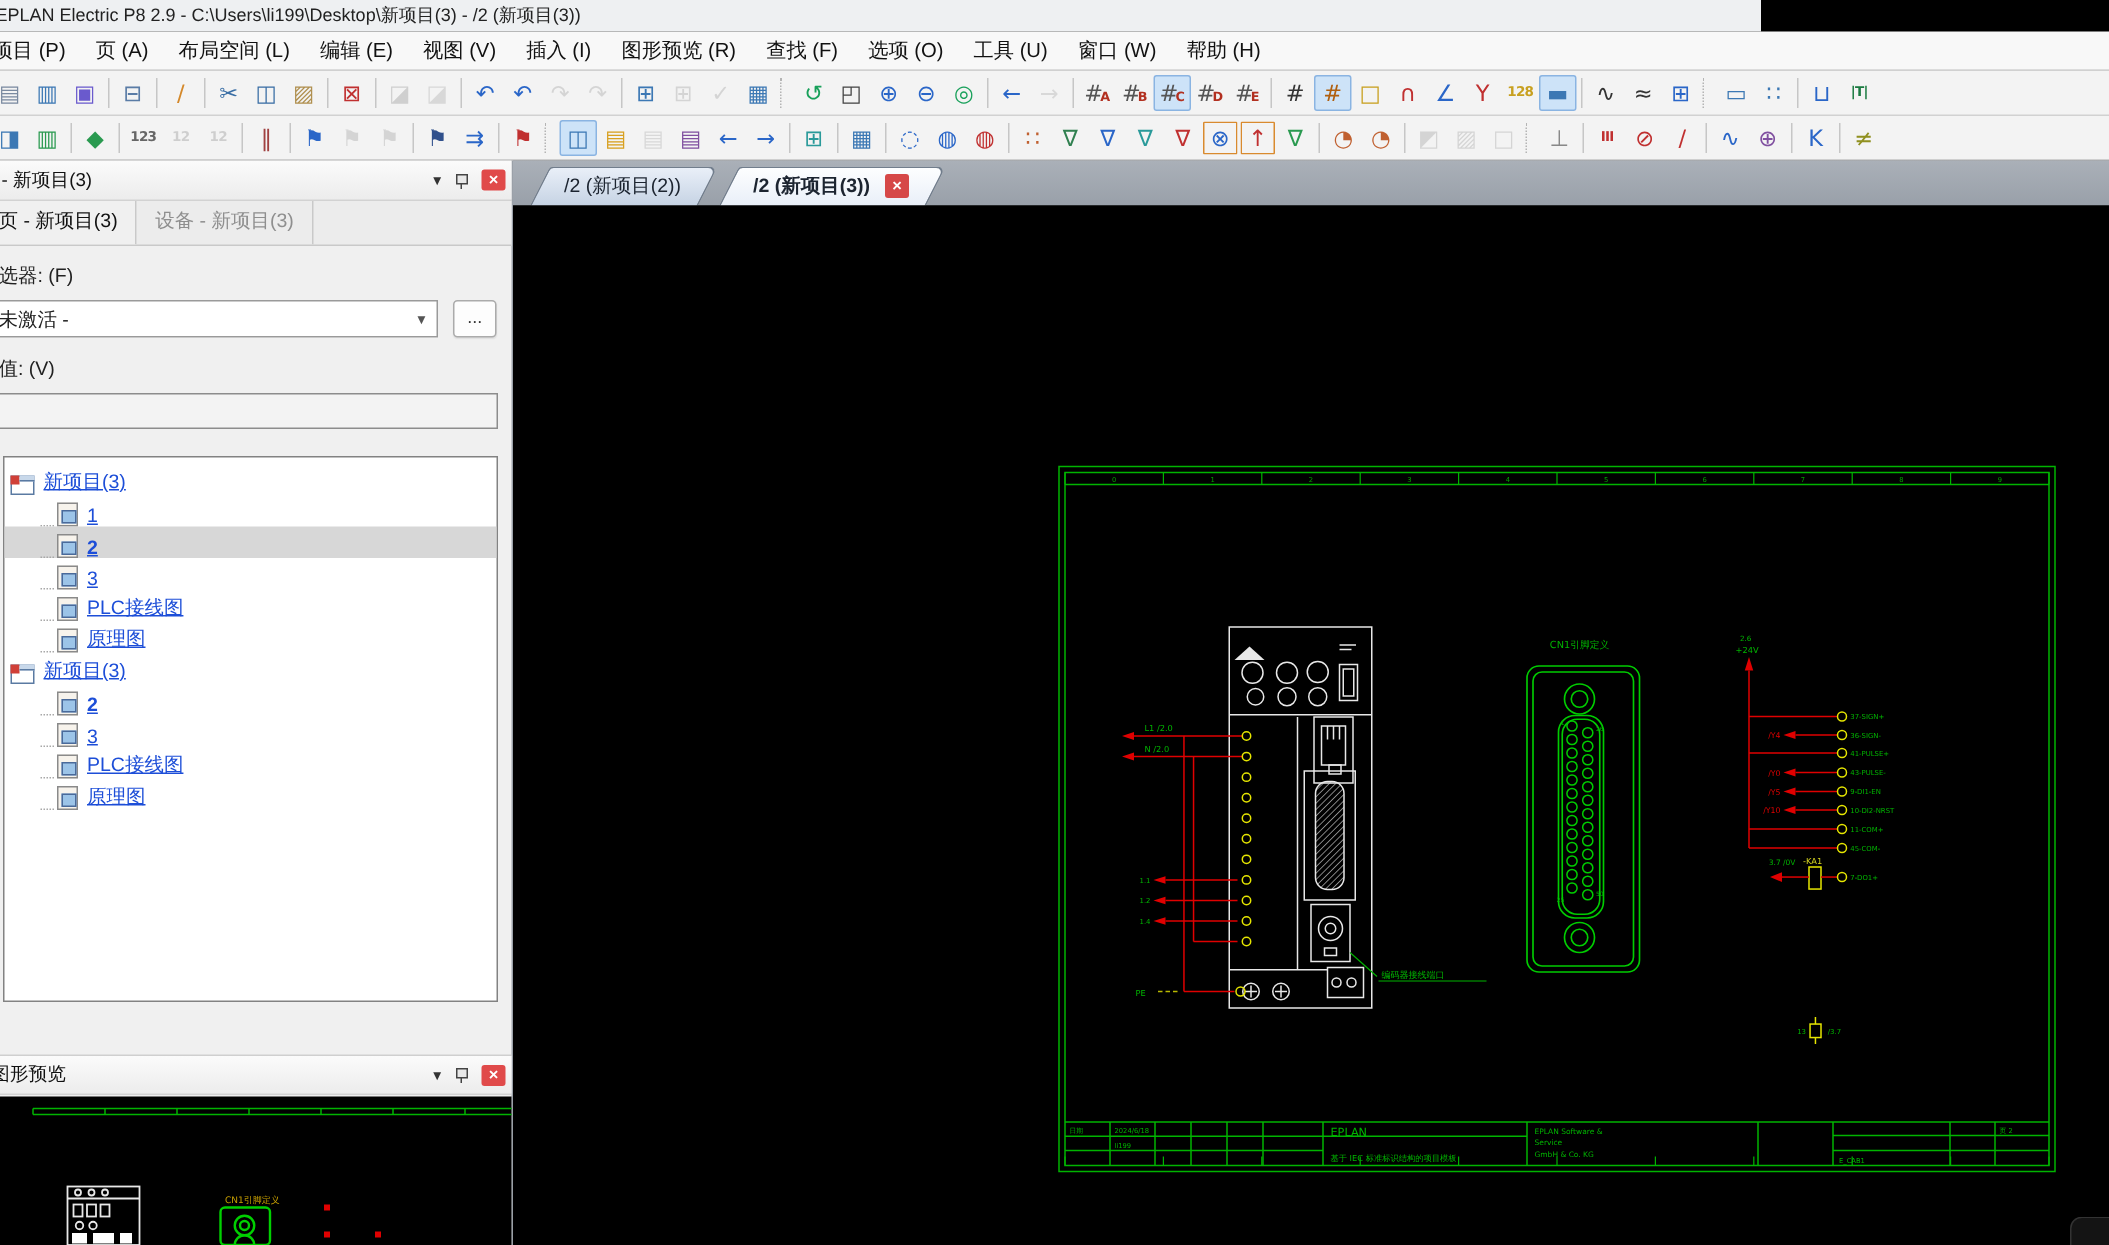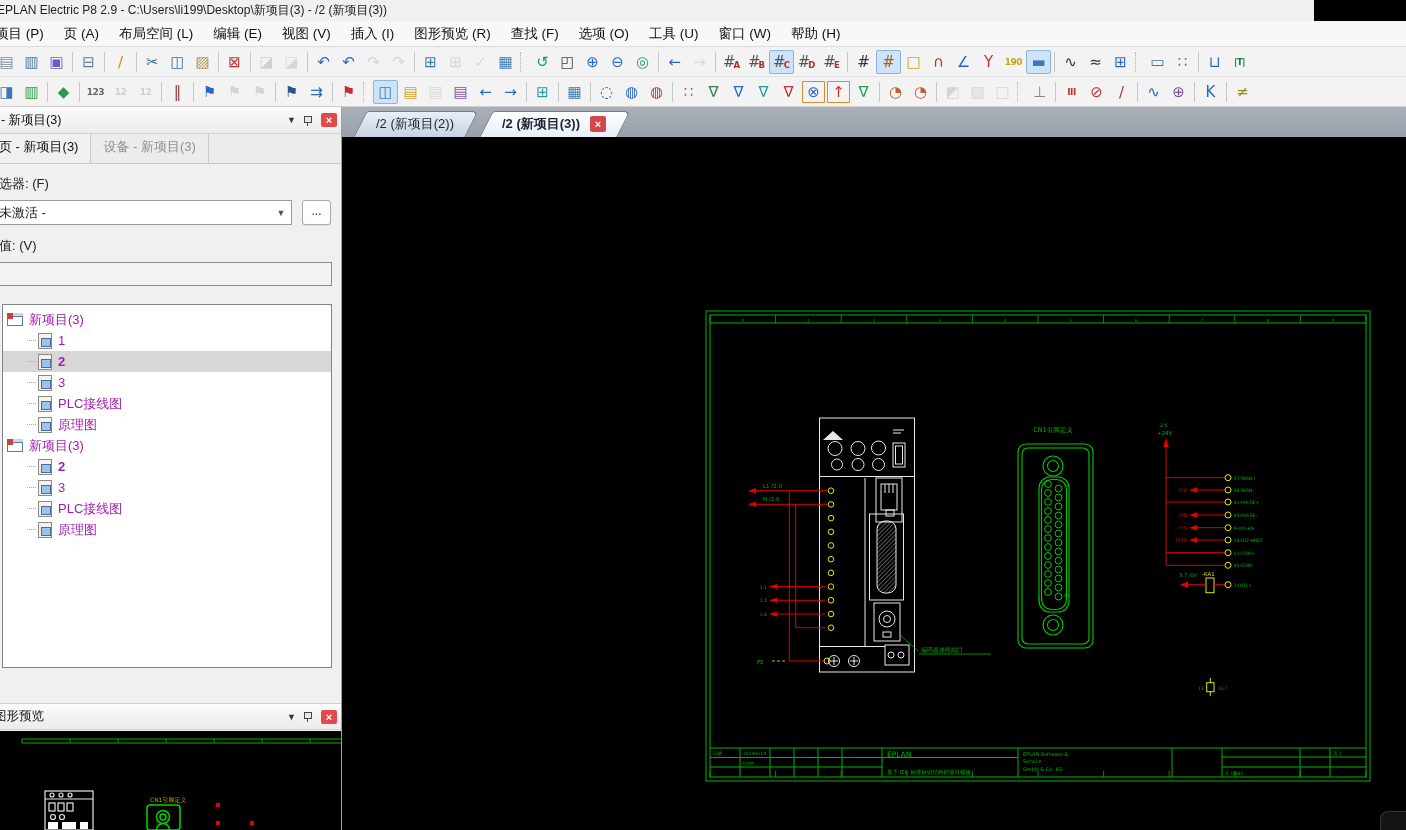"EPLAN Electric P8 2.9 -" #titlebar { width: 1314px -> 1174px }
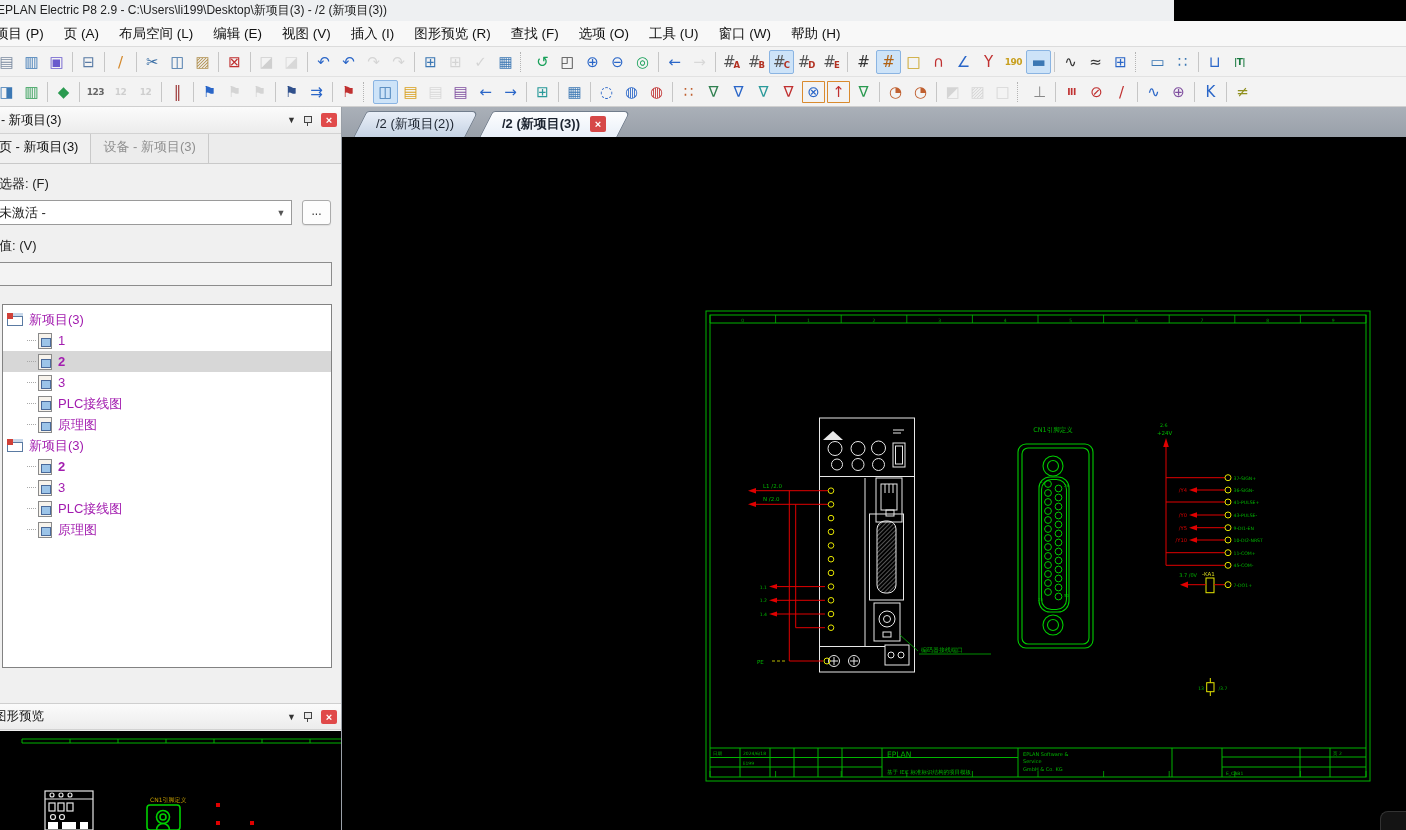"190" span { text: 190 -> 128 }
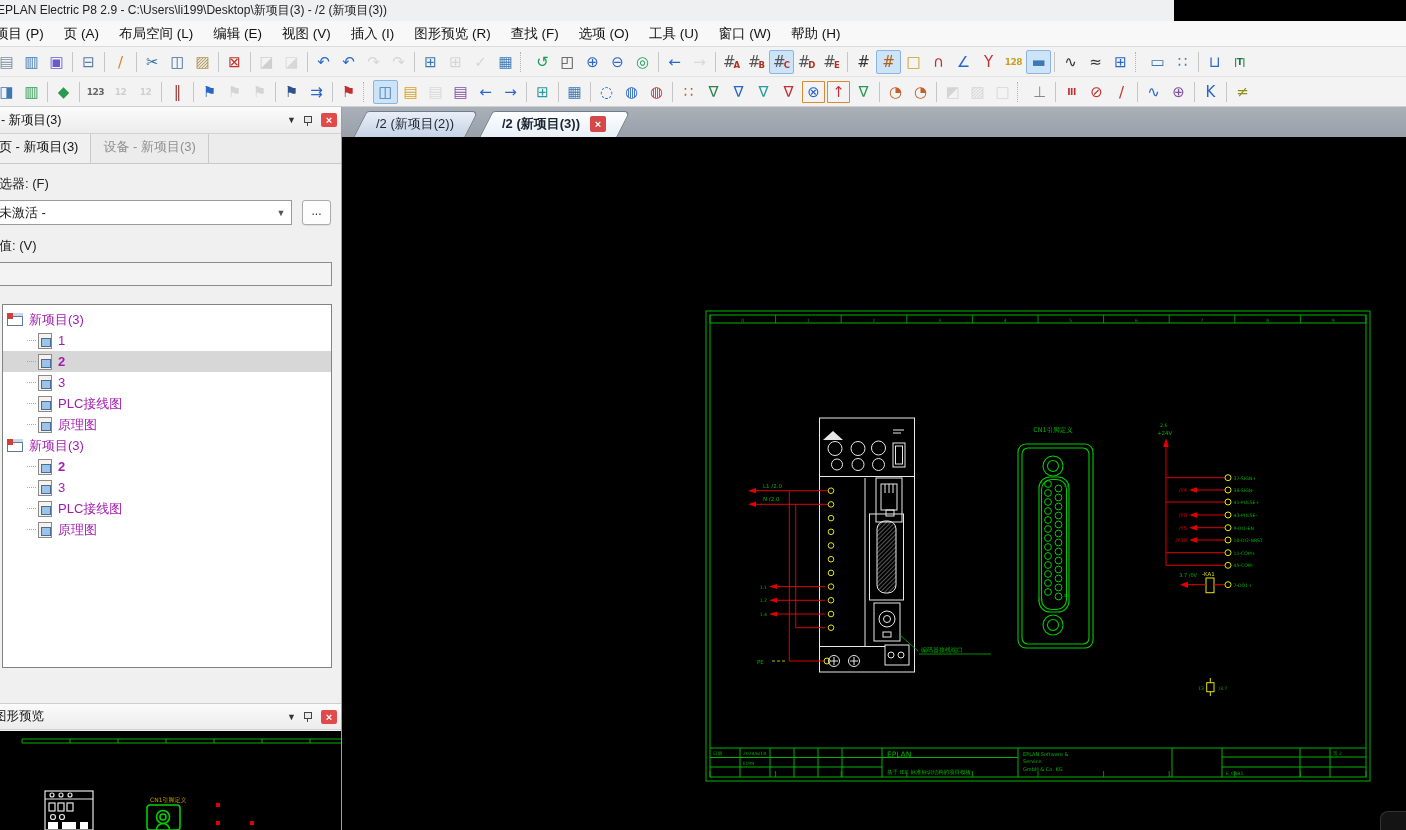"新项目(3)" .trow { align-items: center -> flex-end; color: #a21caf -> #1d4ed8; text-decoration: none -> underline }
